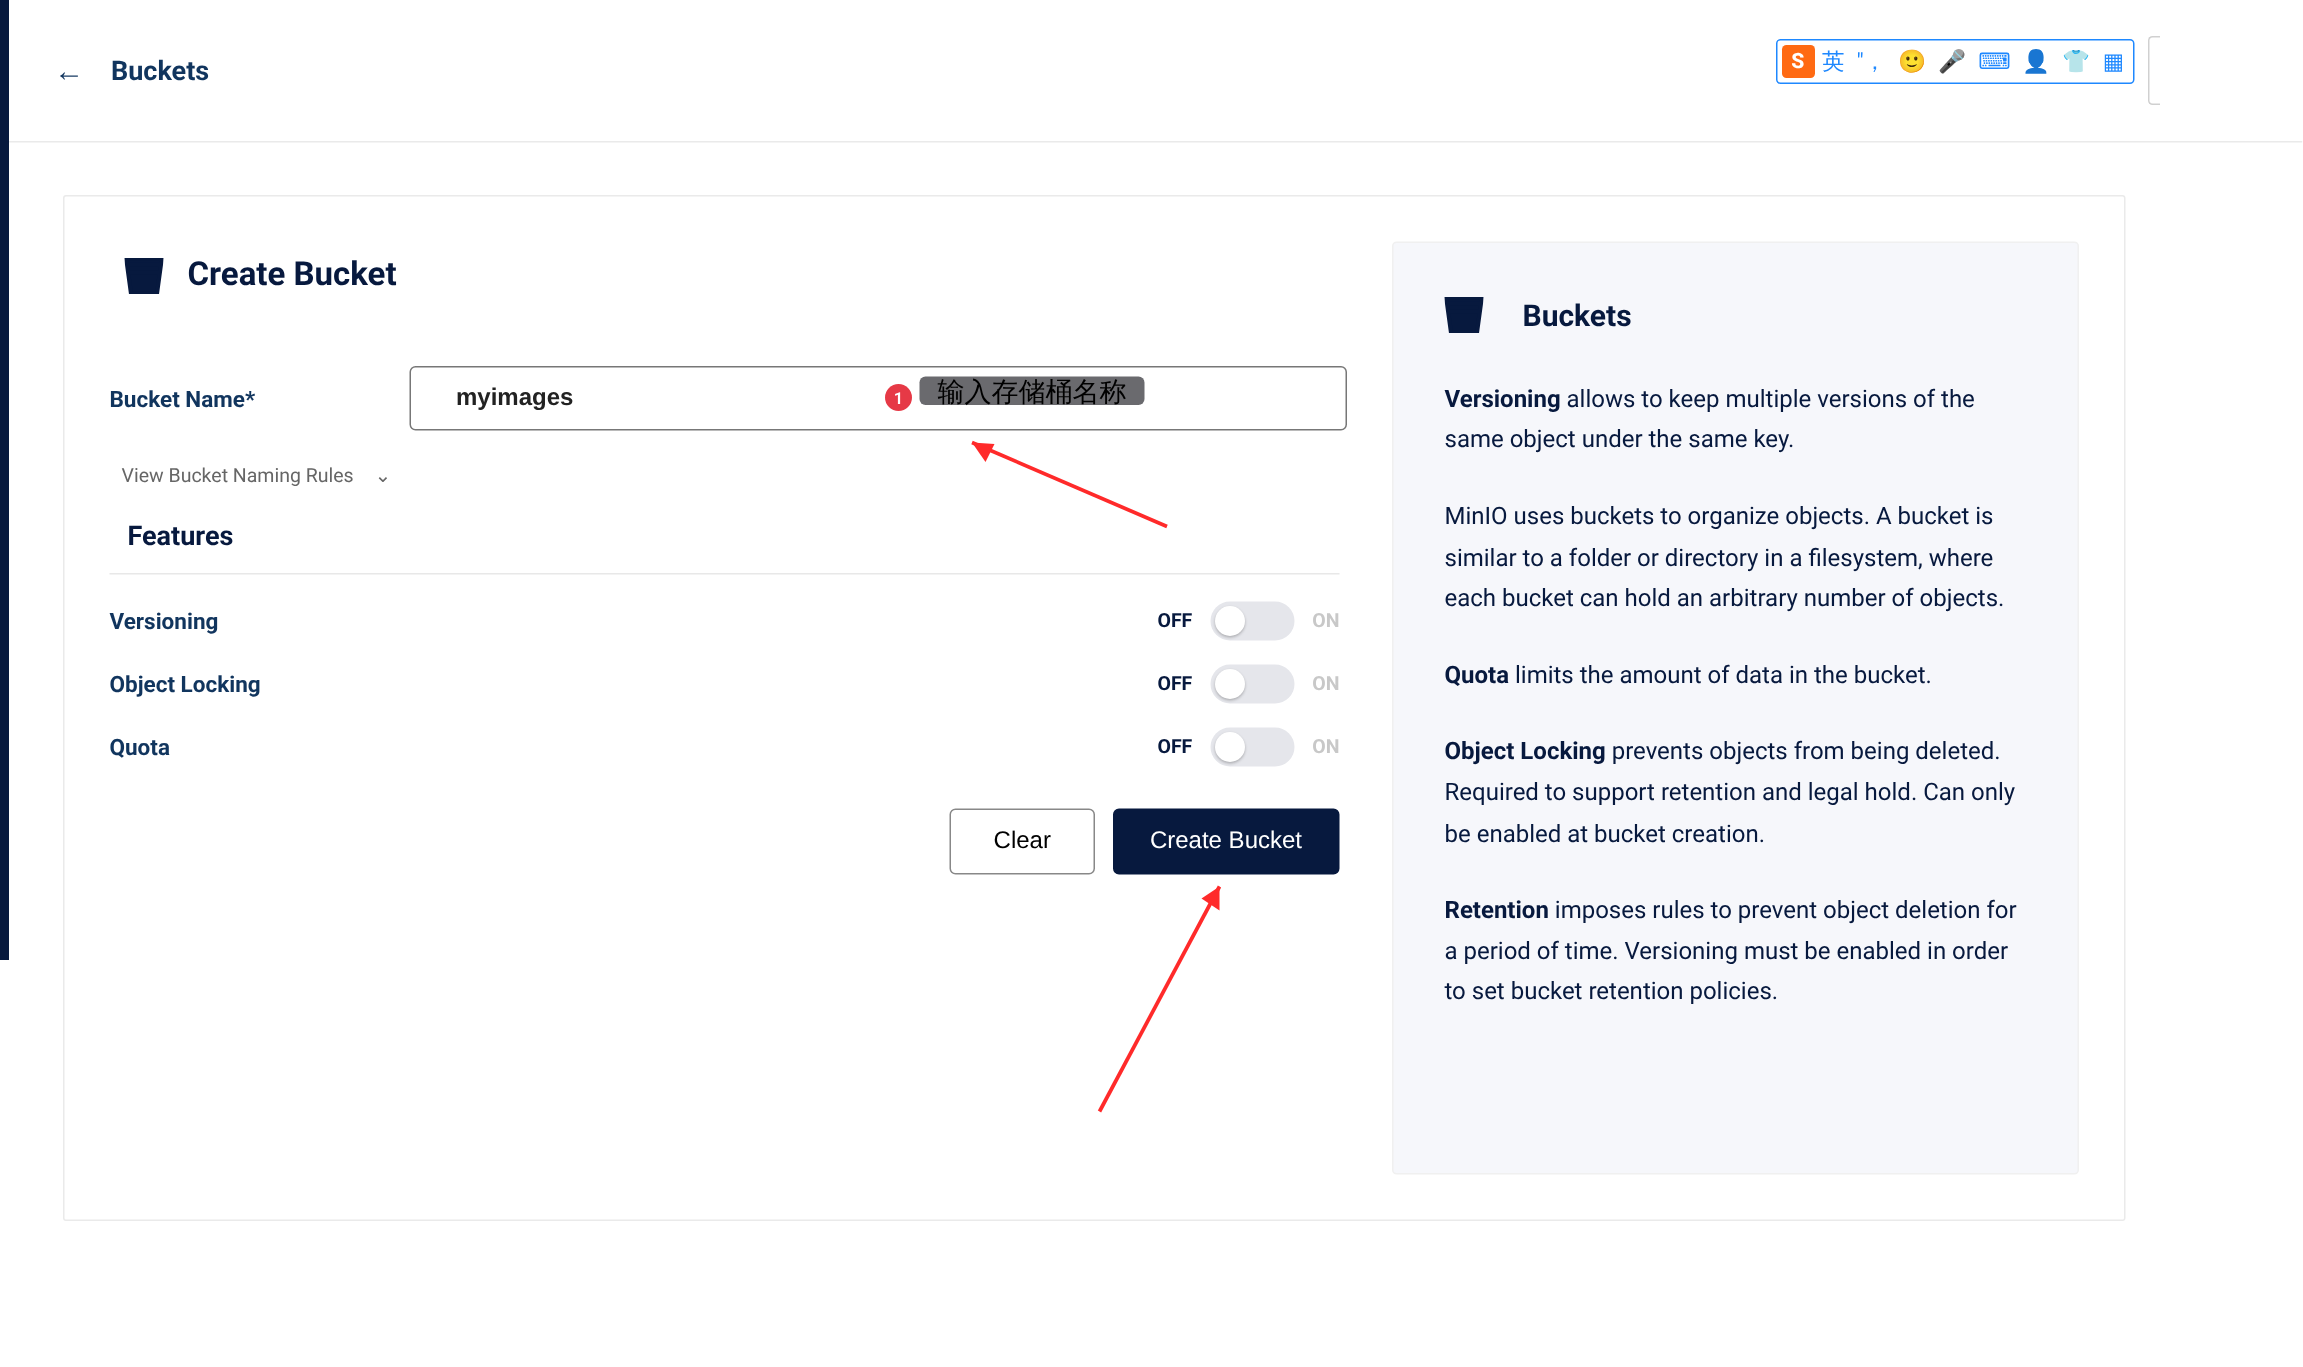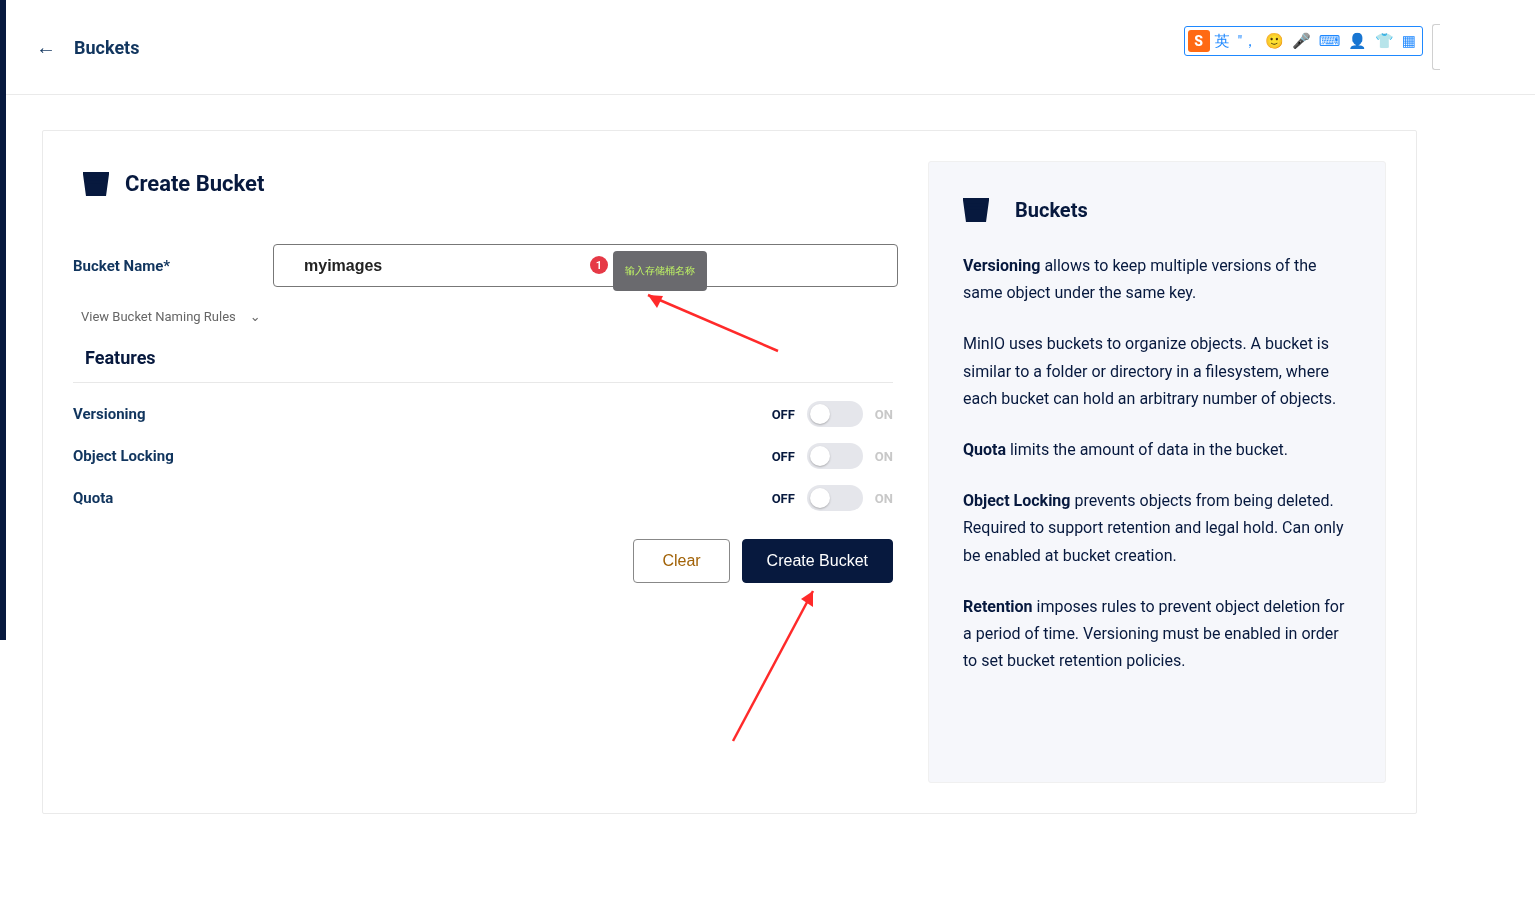"输入存储桶名称" .hint { color: #bef264 -> #000000; font-size: 10px -> 18px; height: 40px -> 19px }
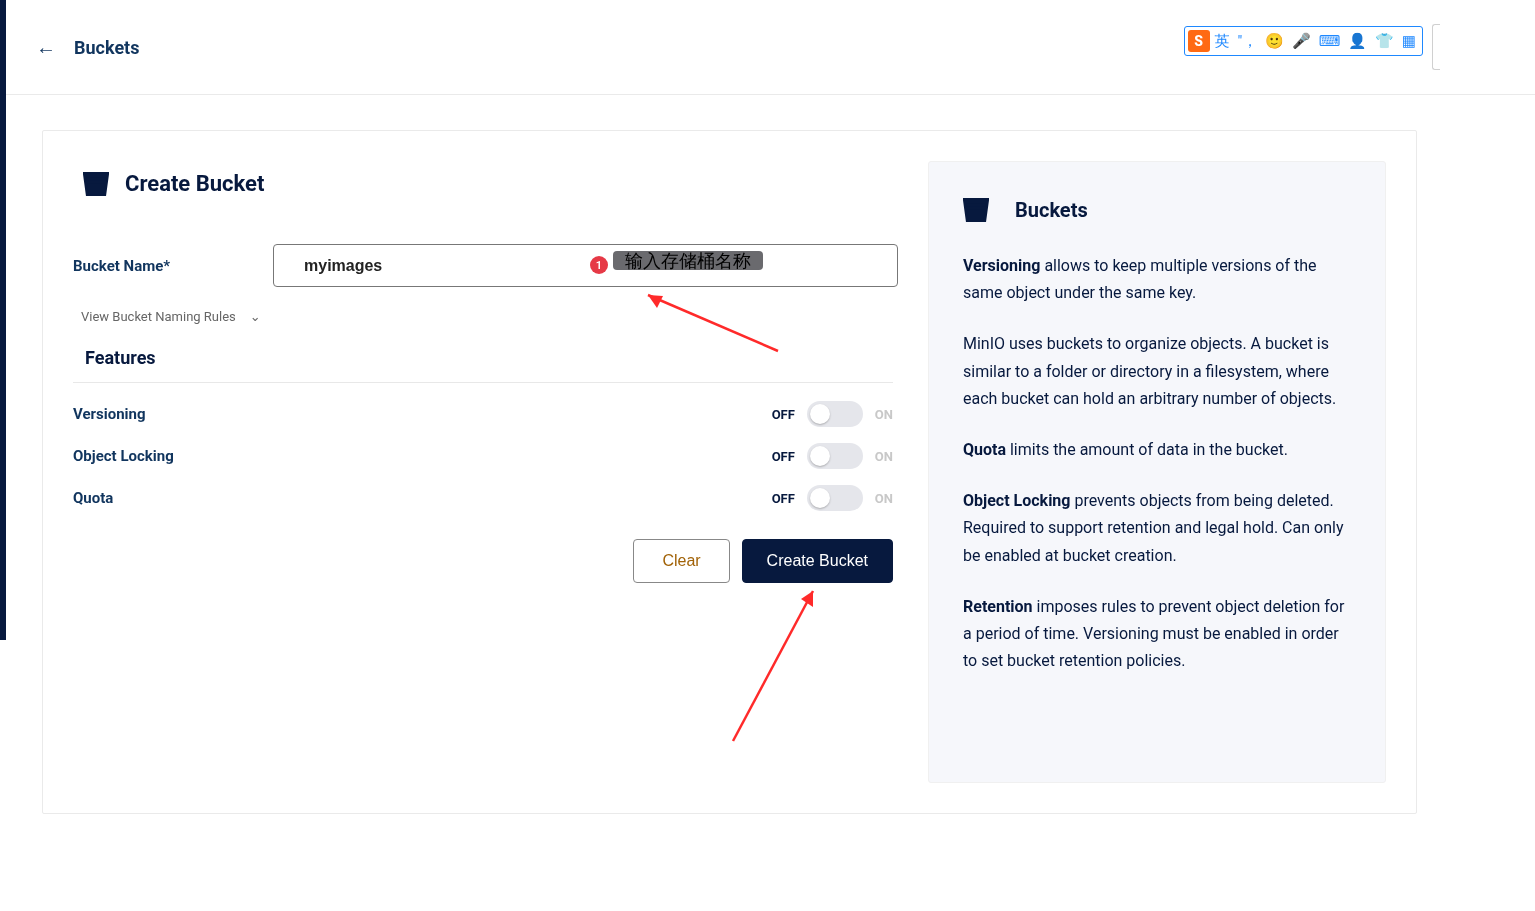"Clear" .btn-clear { color: #a16207 -> #000000 }
